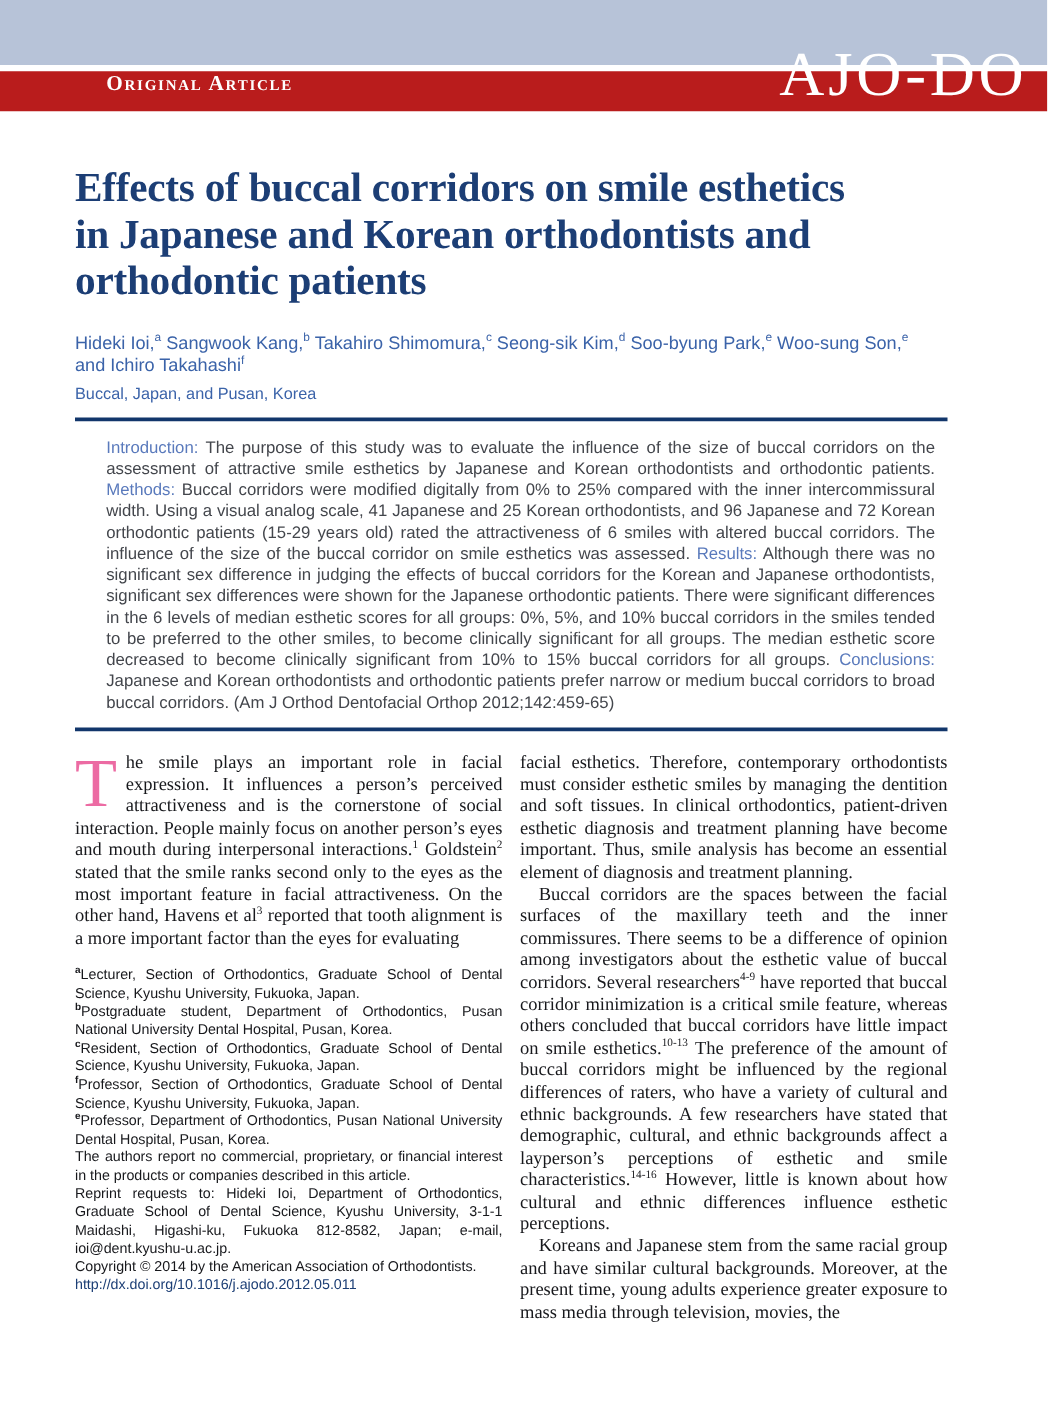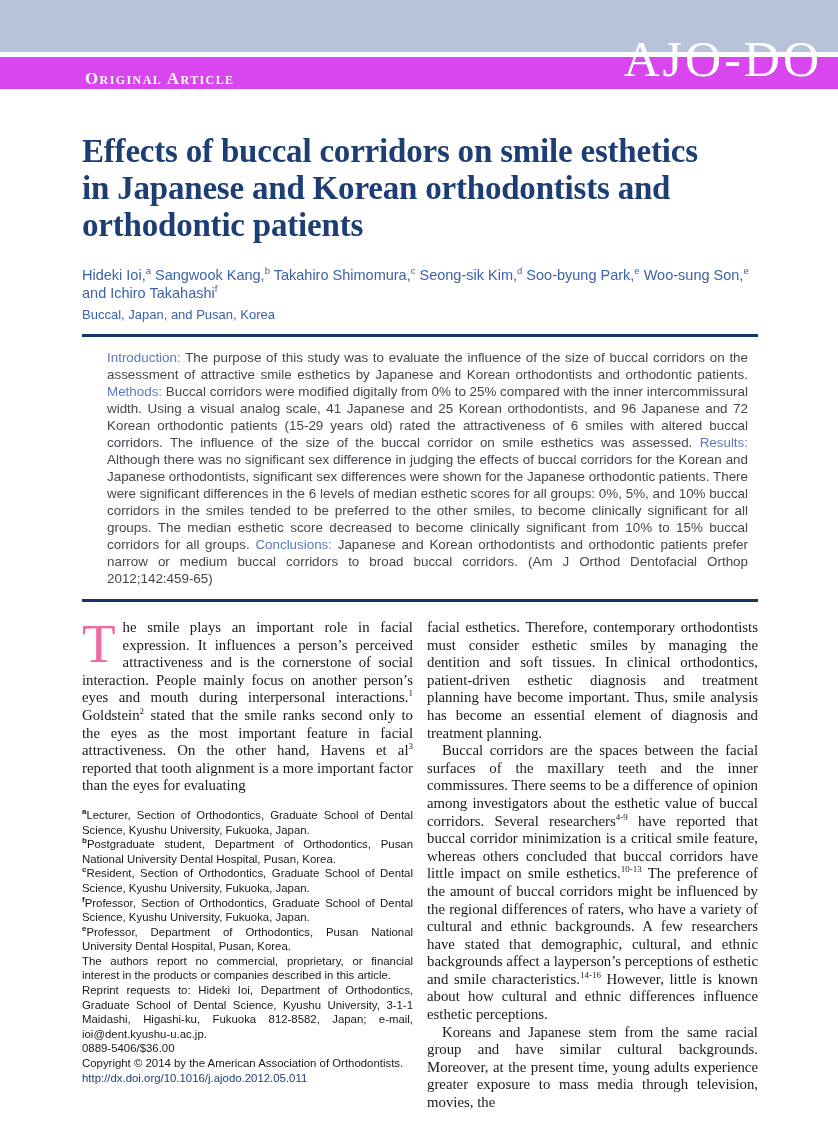"Original Article" .banner-navy { align-items: flex-end -> flex-start; background: #d946ef -> #b91c1c }
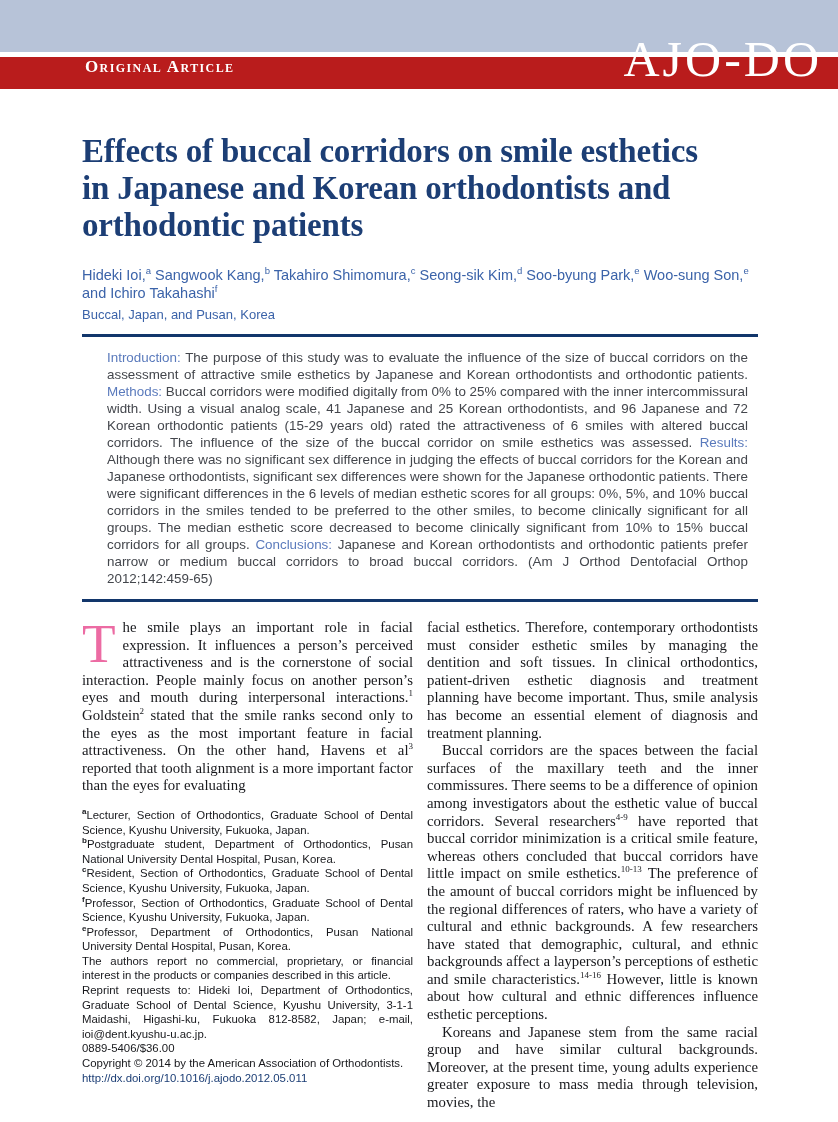"Effects of buccal corridors on" .content { padding: 0 80px 0 82px -> 0 80px 0 60px }
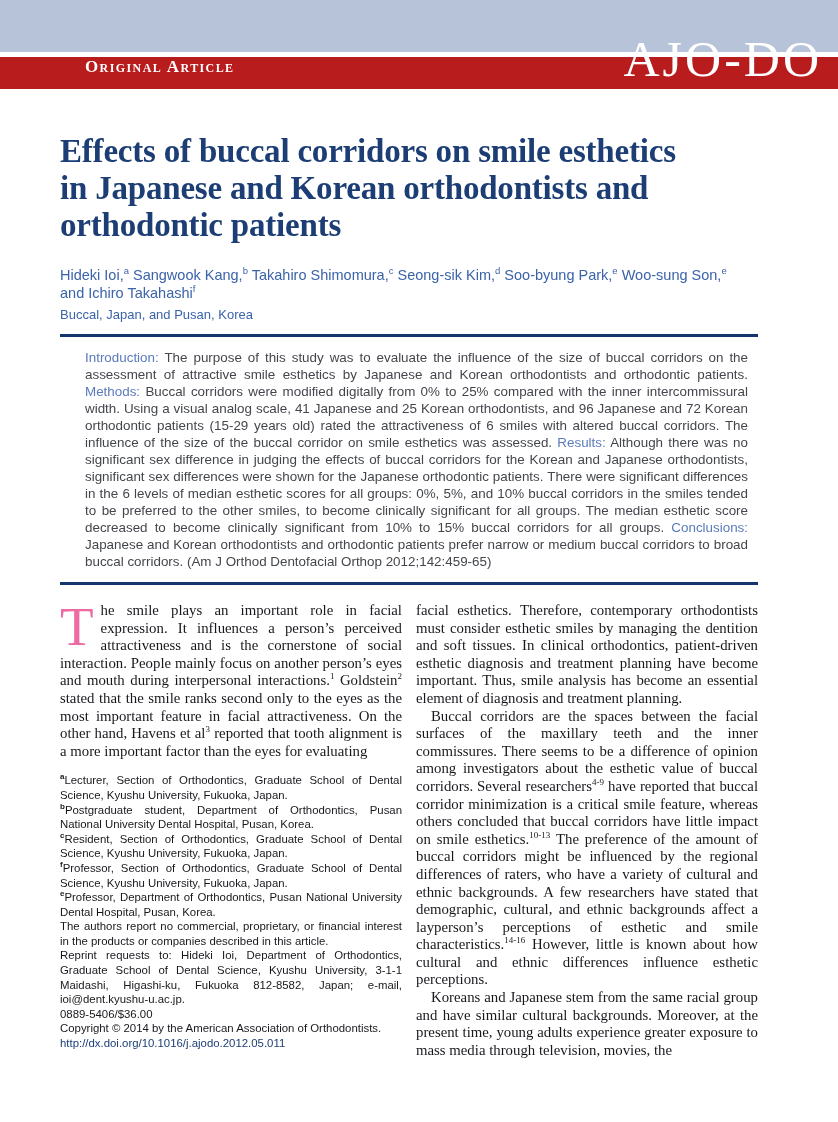"0889-5406/$36.00" div.fn { html: <div>0889-5406/$36.00</div> -> none }
